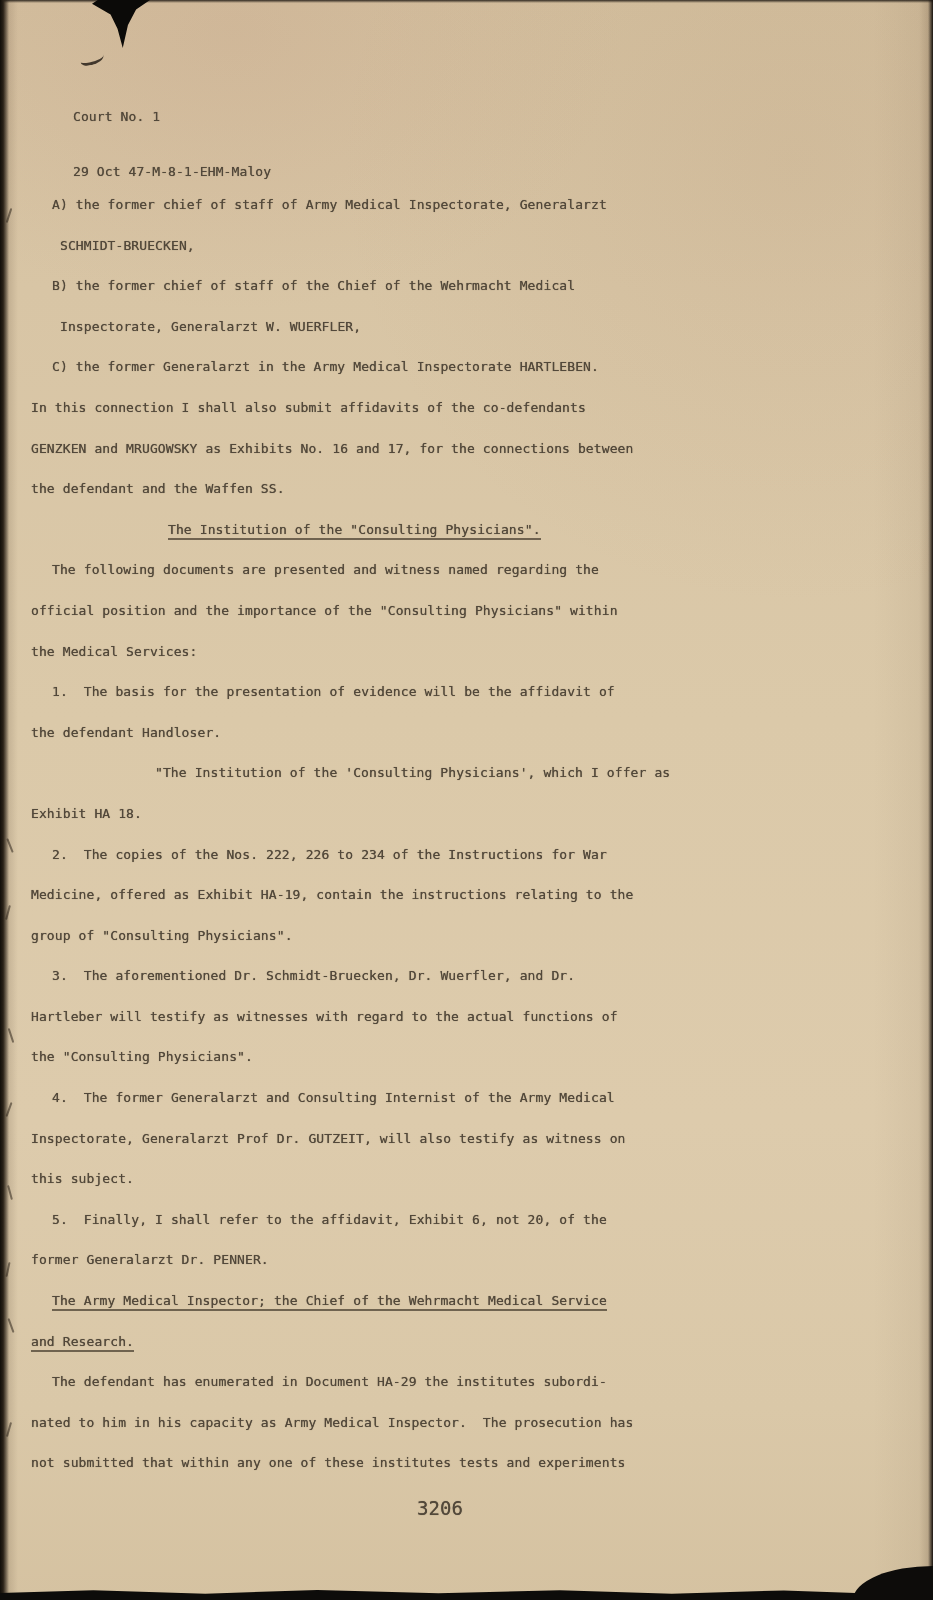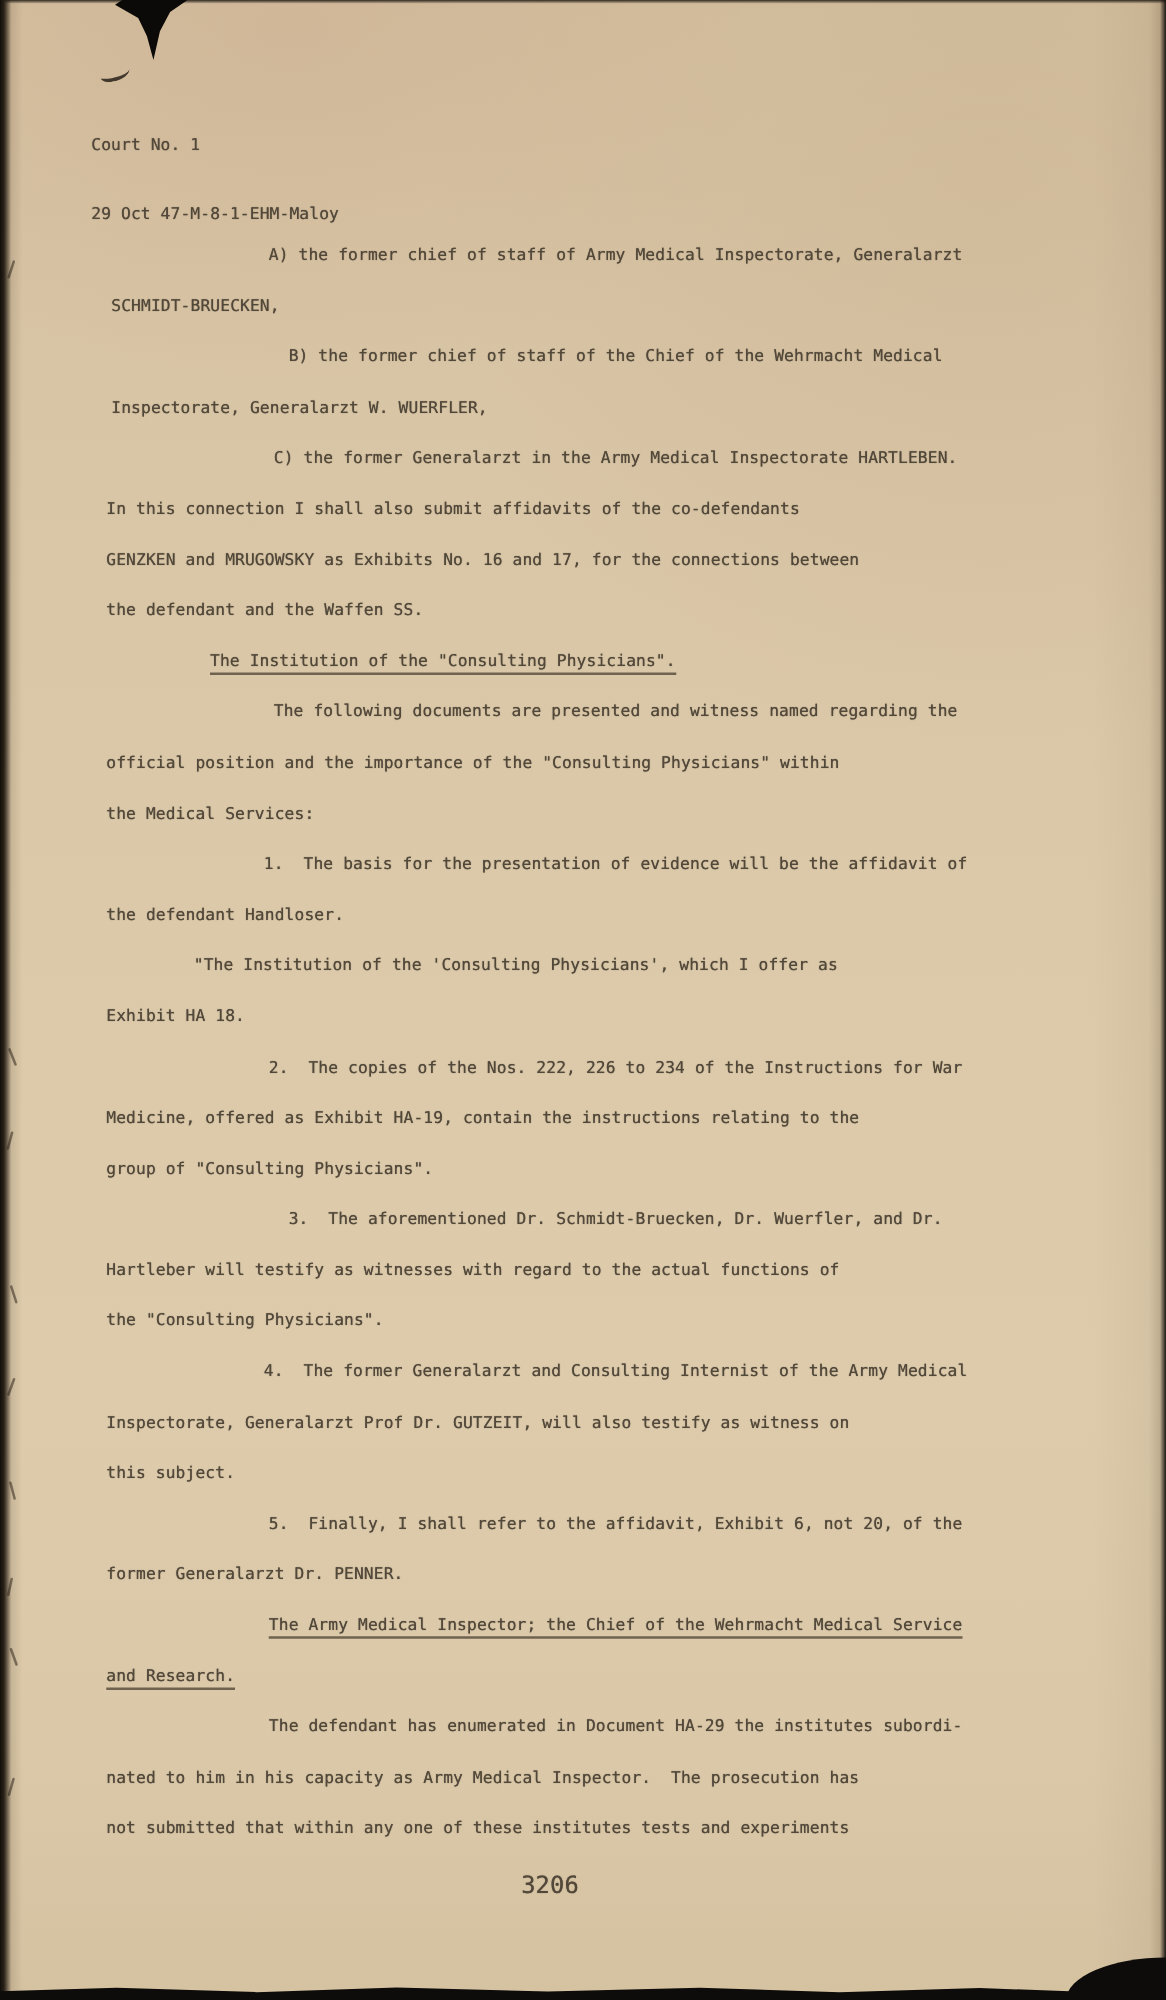"A) the former chief of" .ind1 { text-align: center -> none }
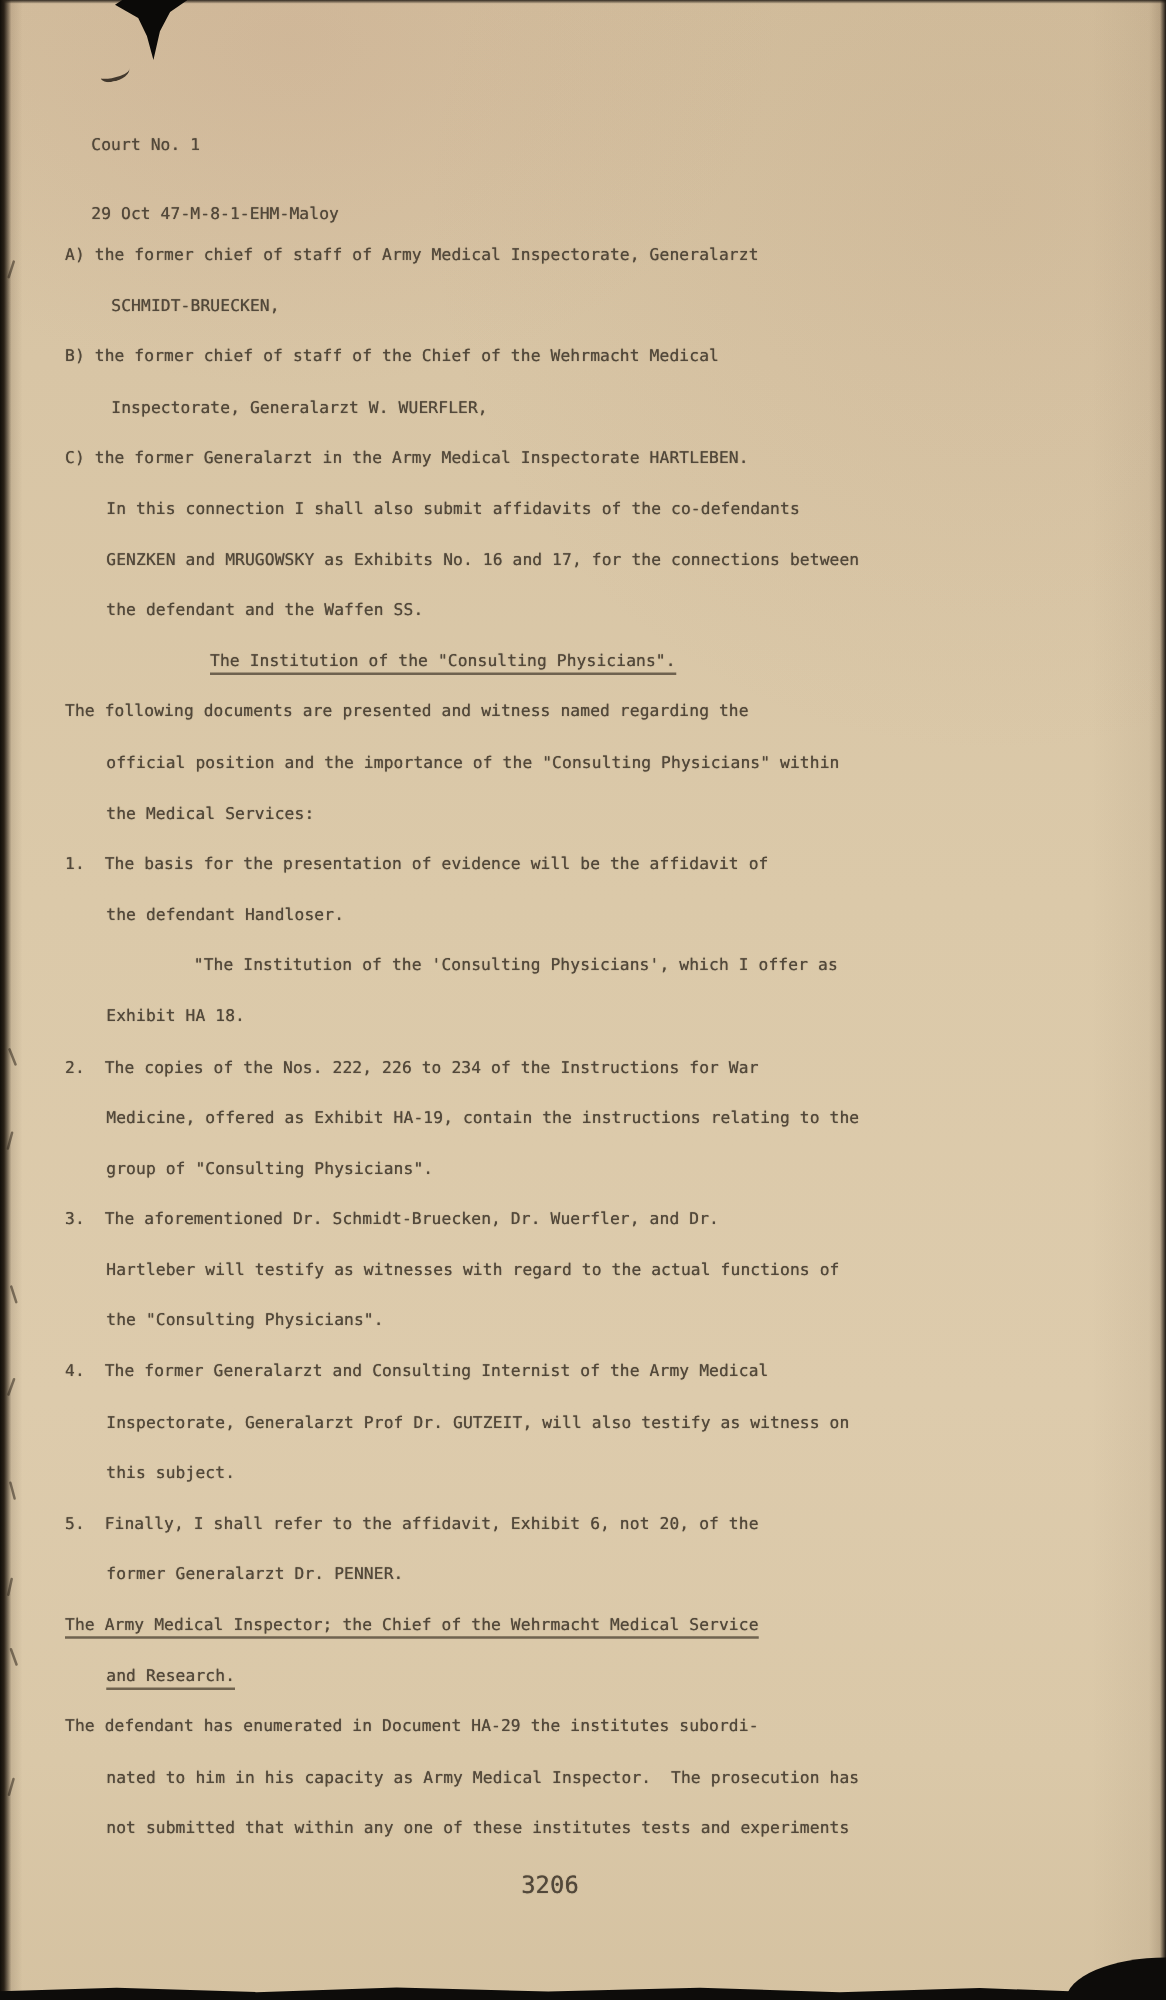"SCHMIDT-BRUECKEN," .ind2 { padding-left: 89px -> 60px }
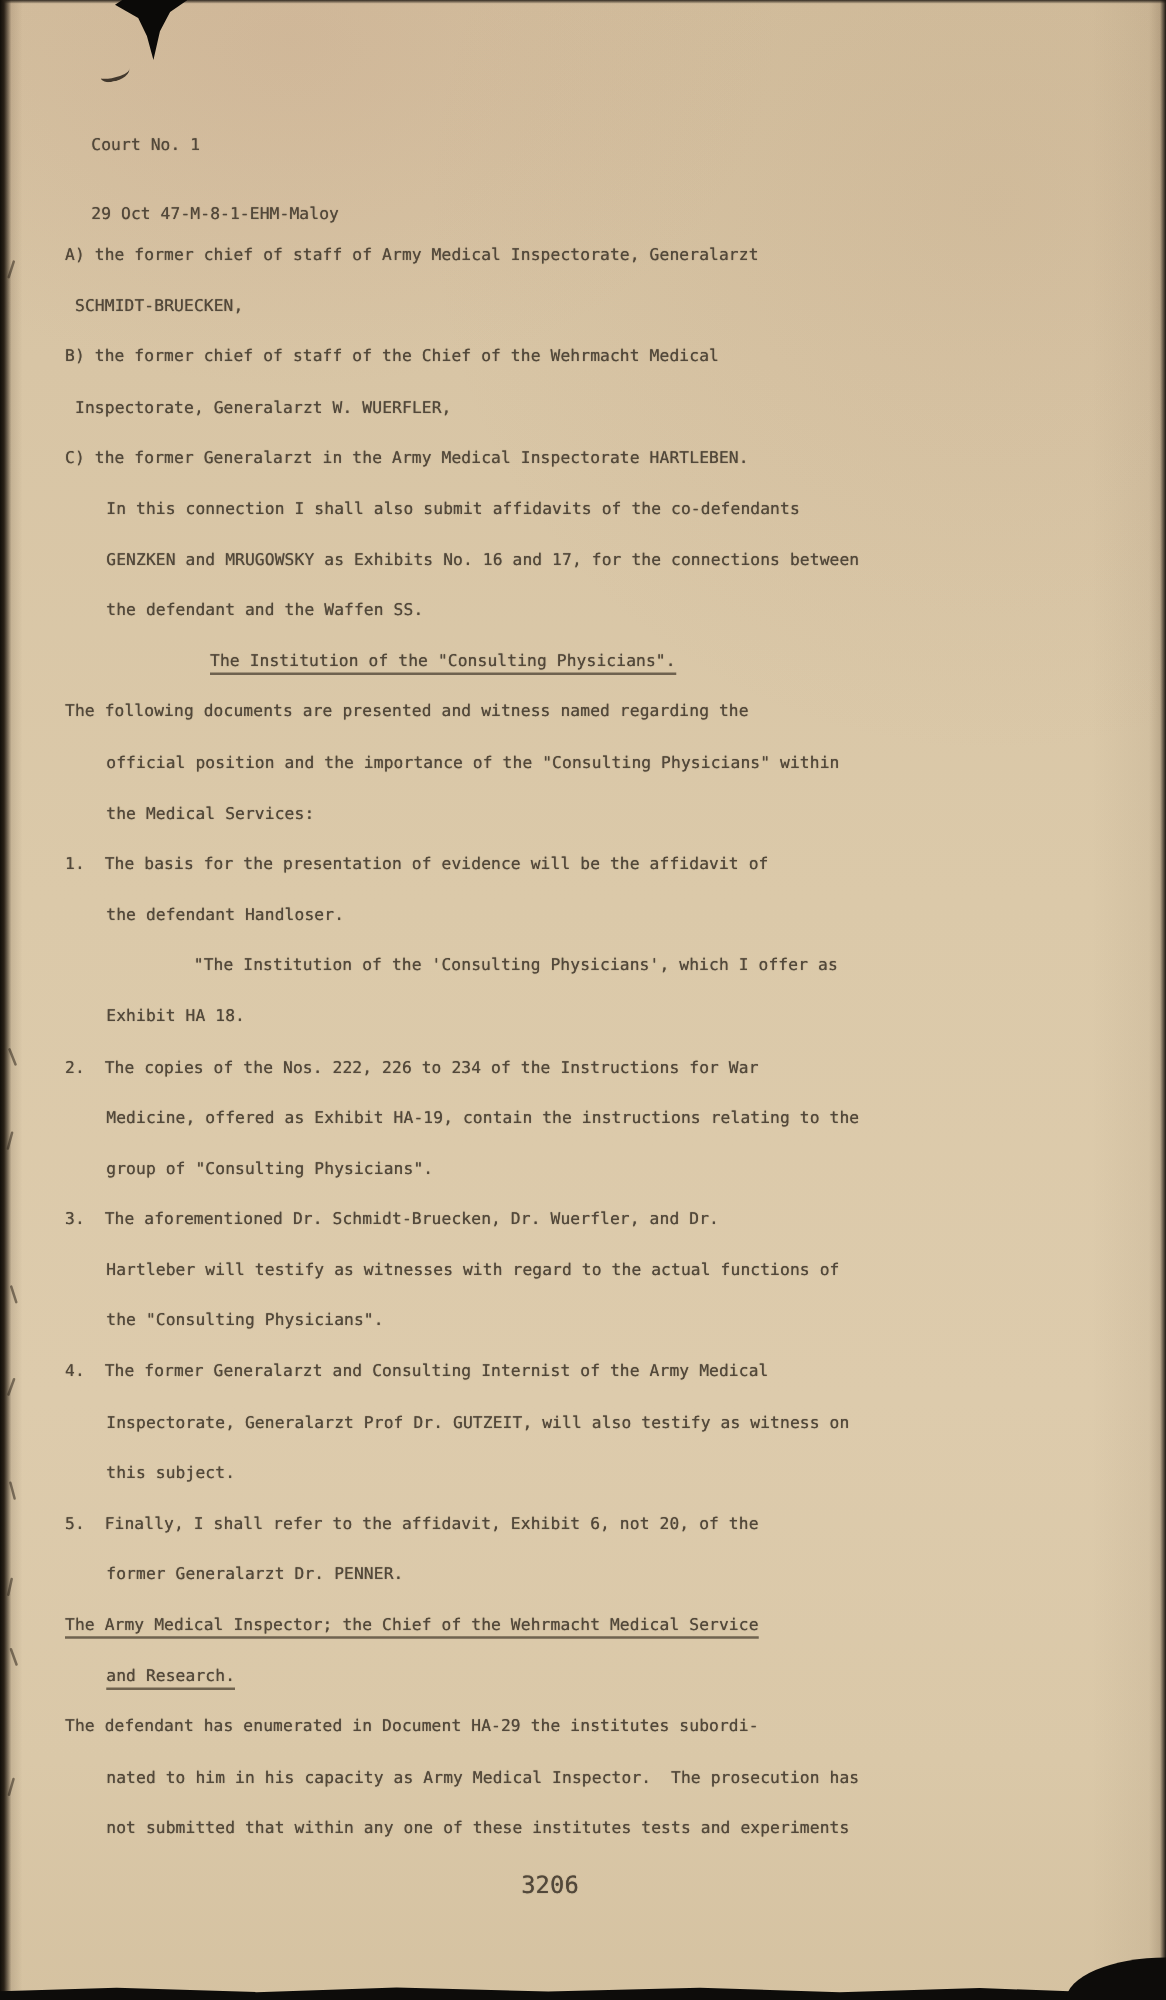"In this connection I shall" .ind0 { margin-left: 12px -> none; padding-left: 73px -> 31px }
